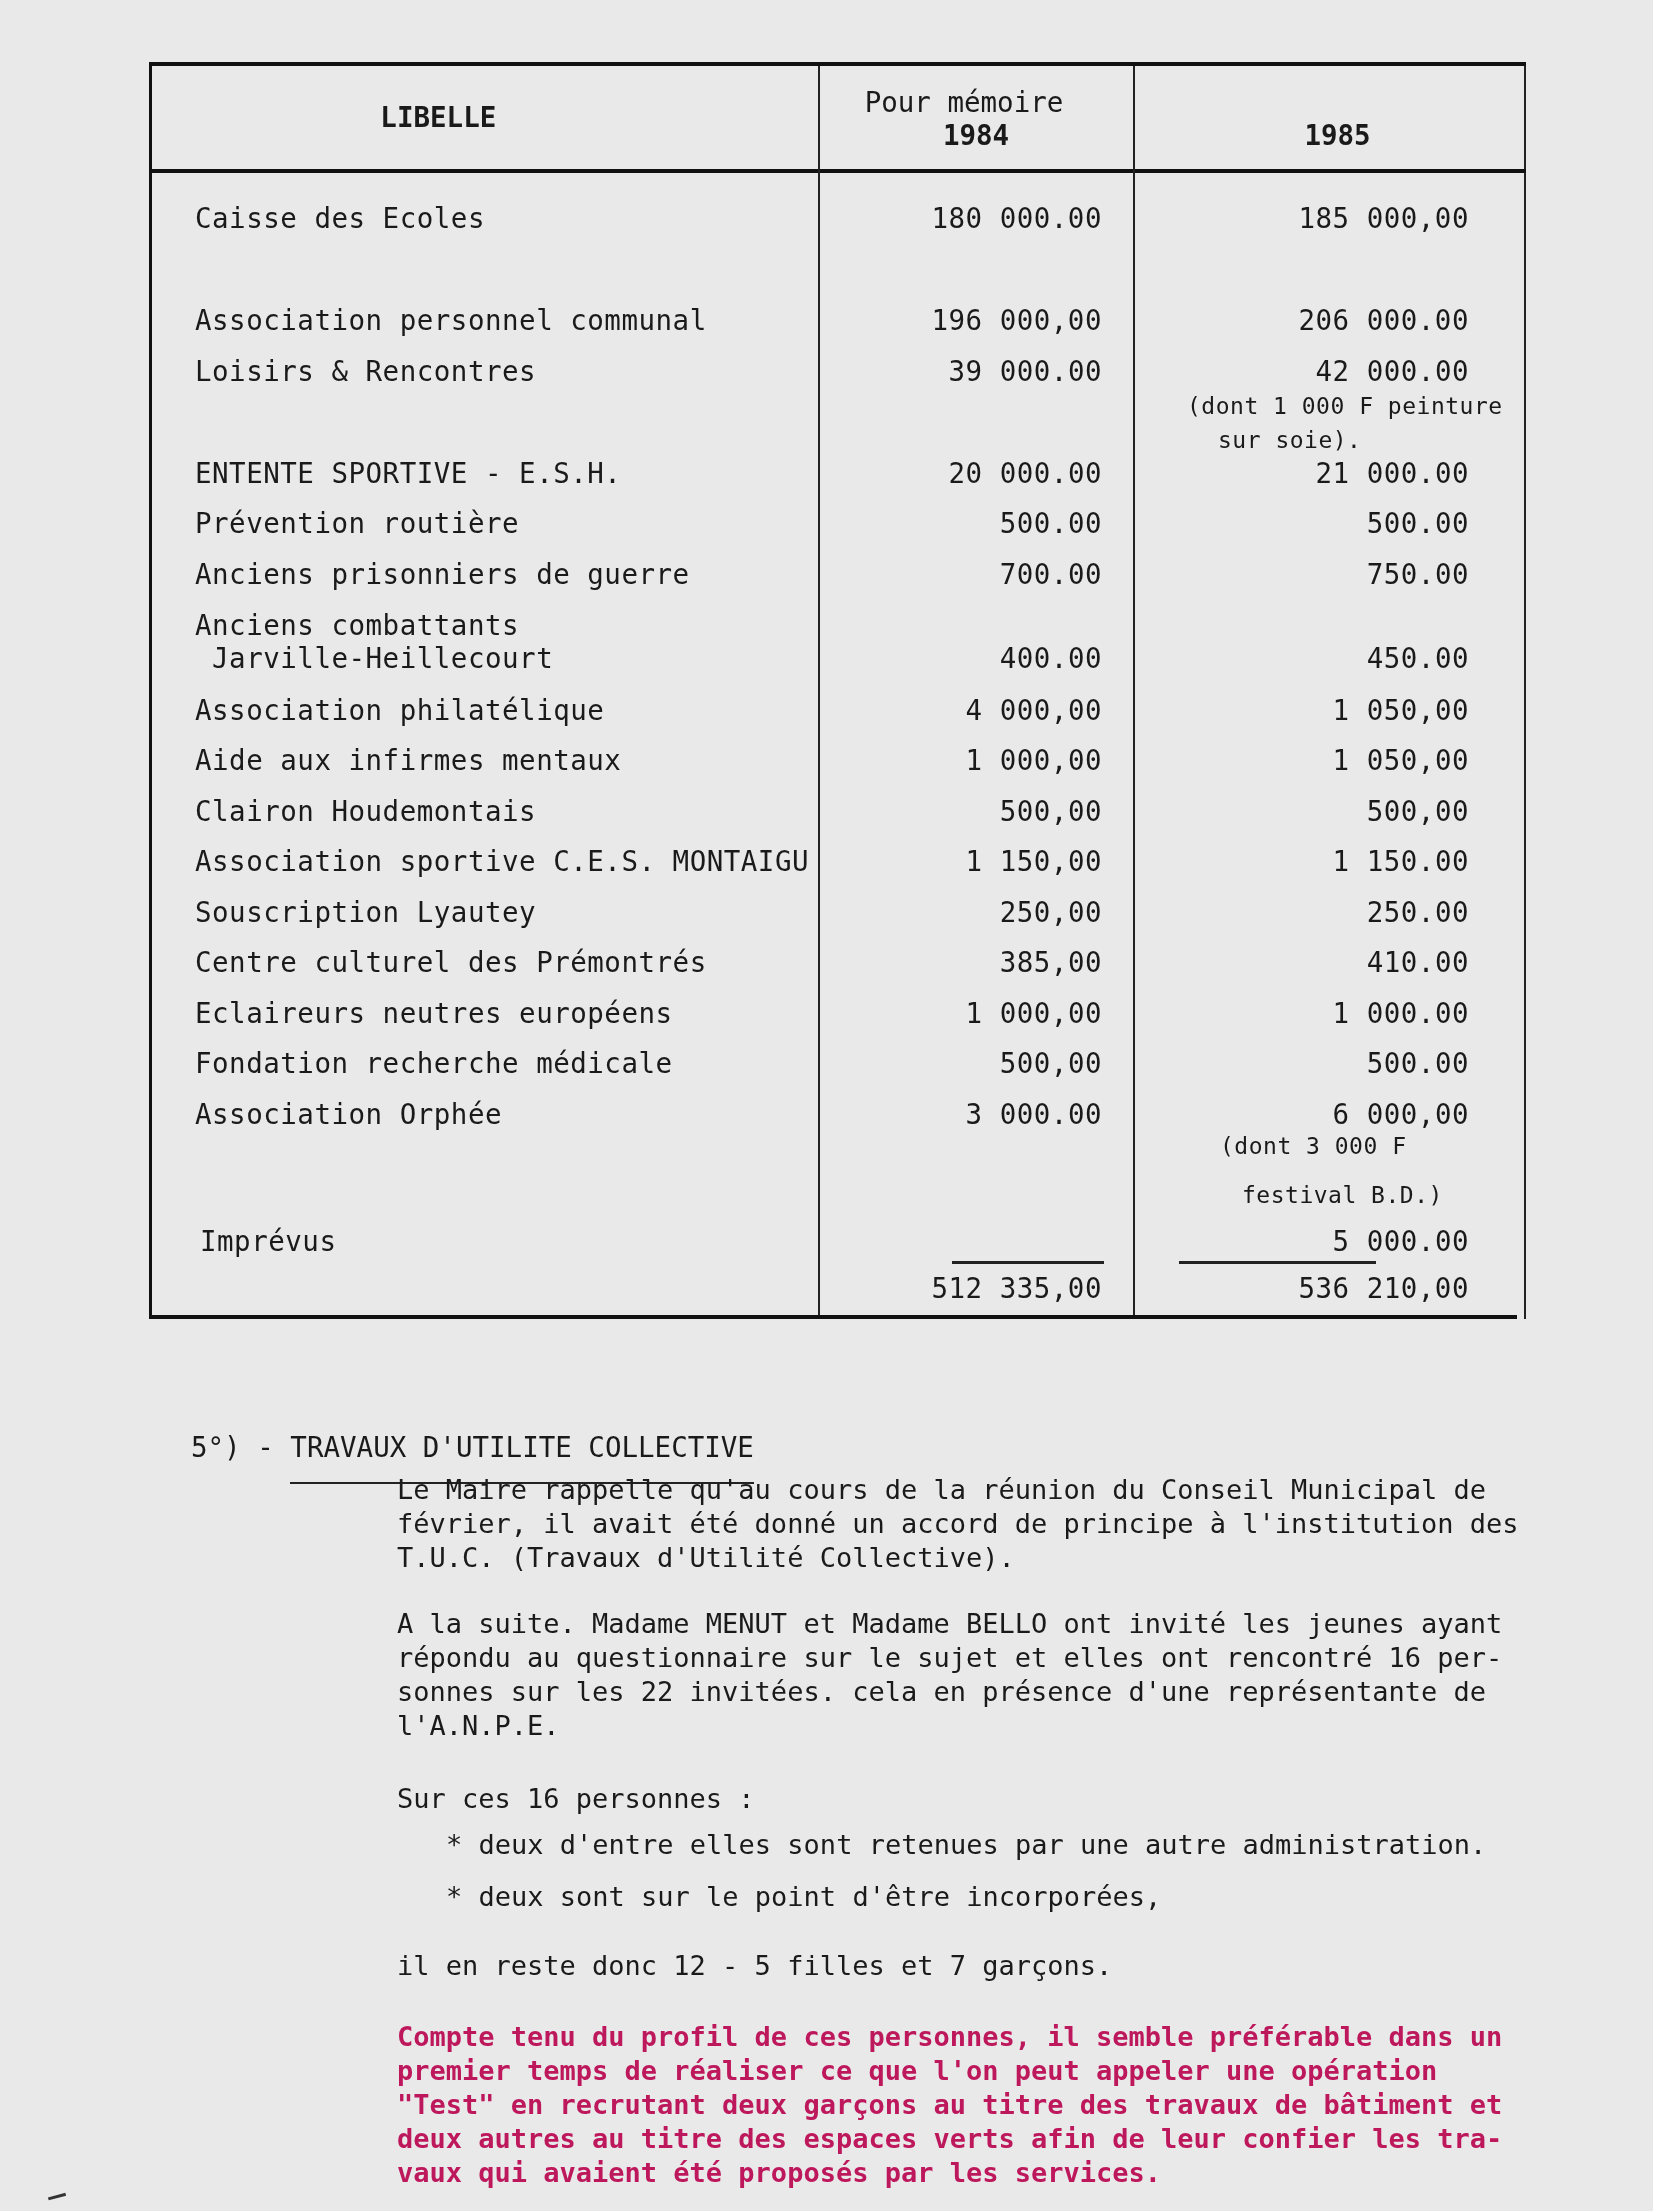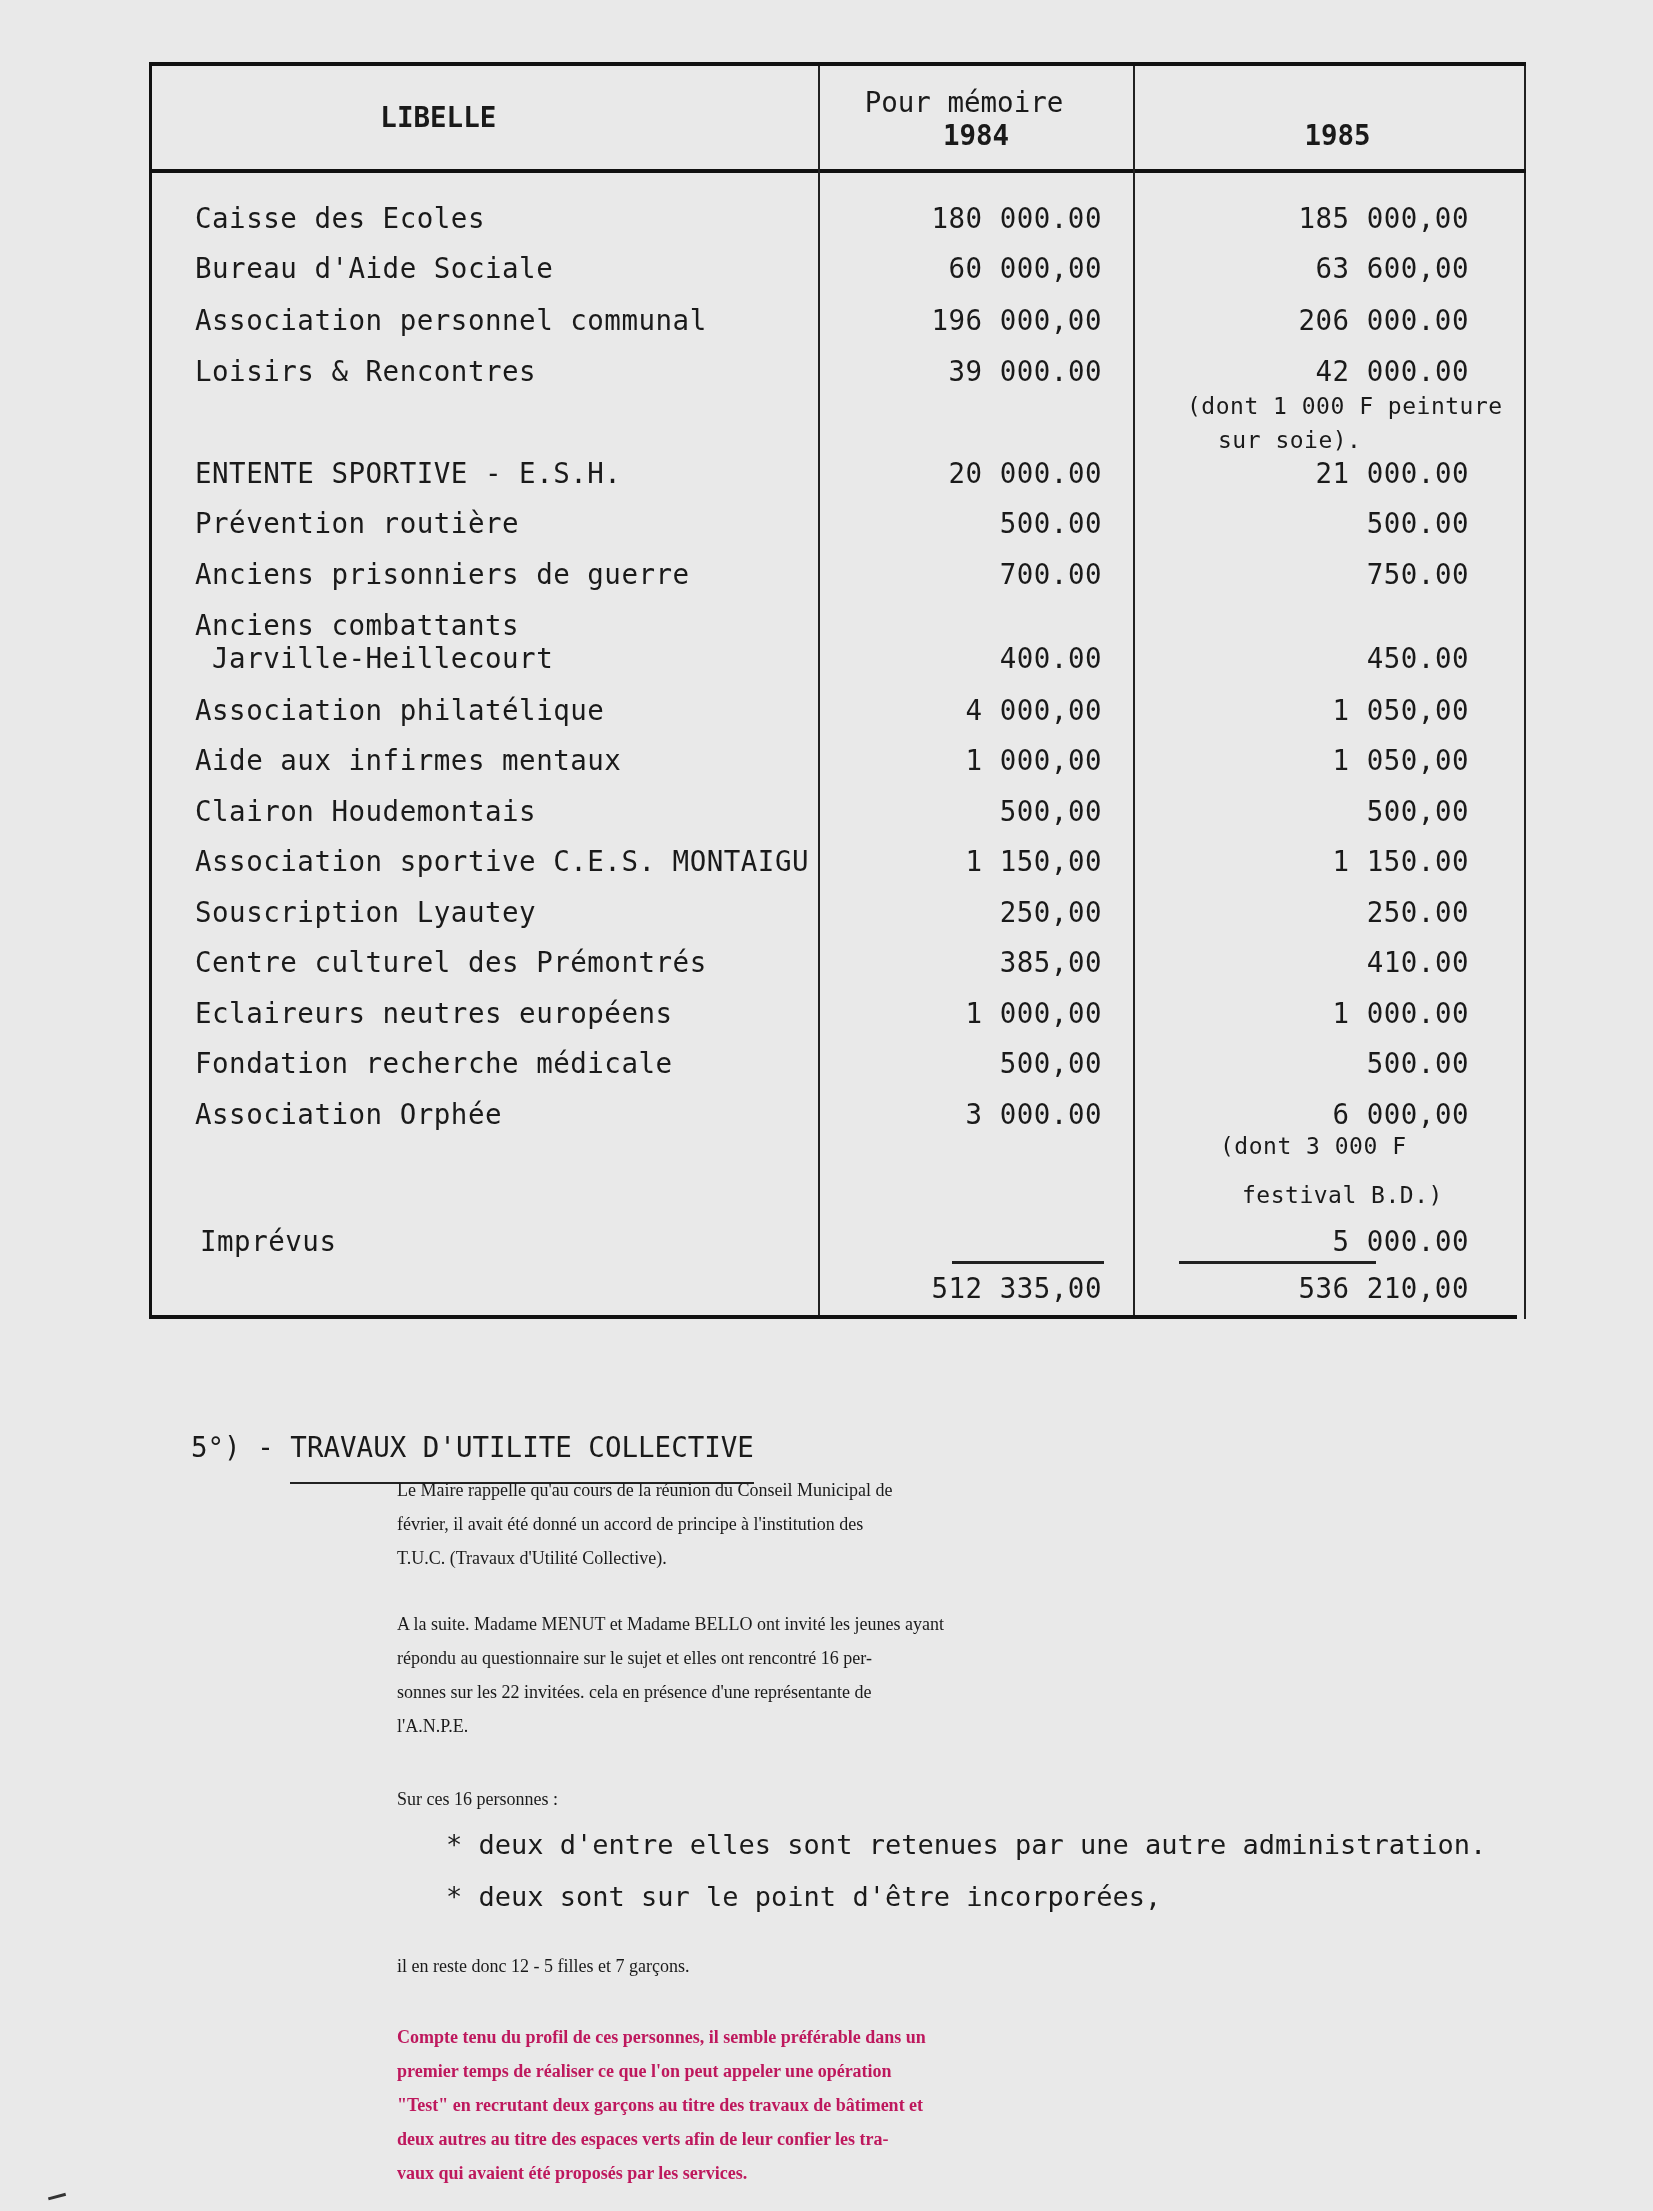"Bureau d'Aide Sociale" div.row { html: <div> <span>Bureau d'Aide Sociale</span> <span>60 000,00</span> <span>63 600,00</span> </div> -> none }
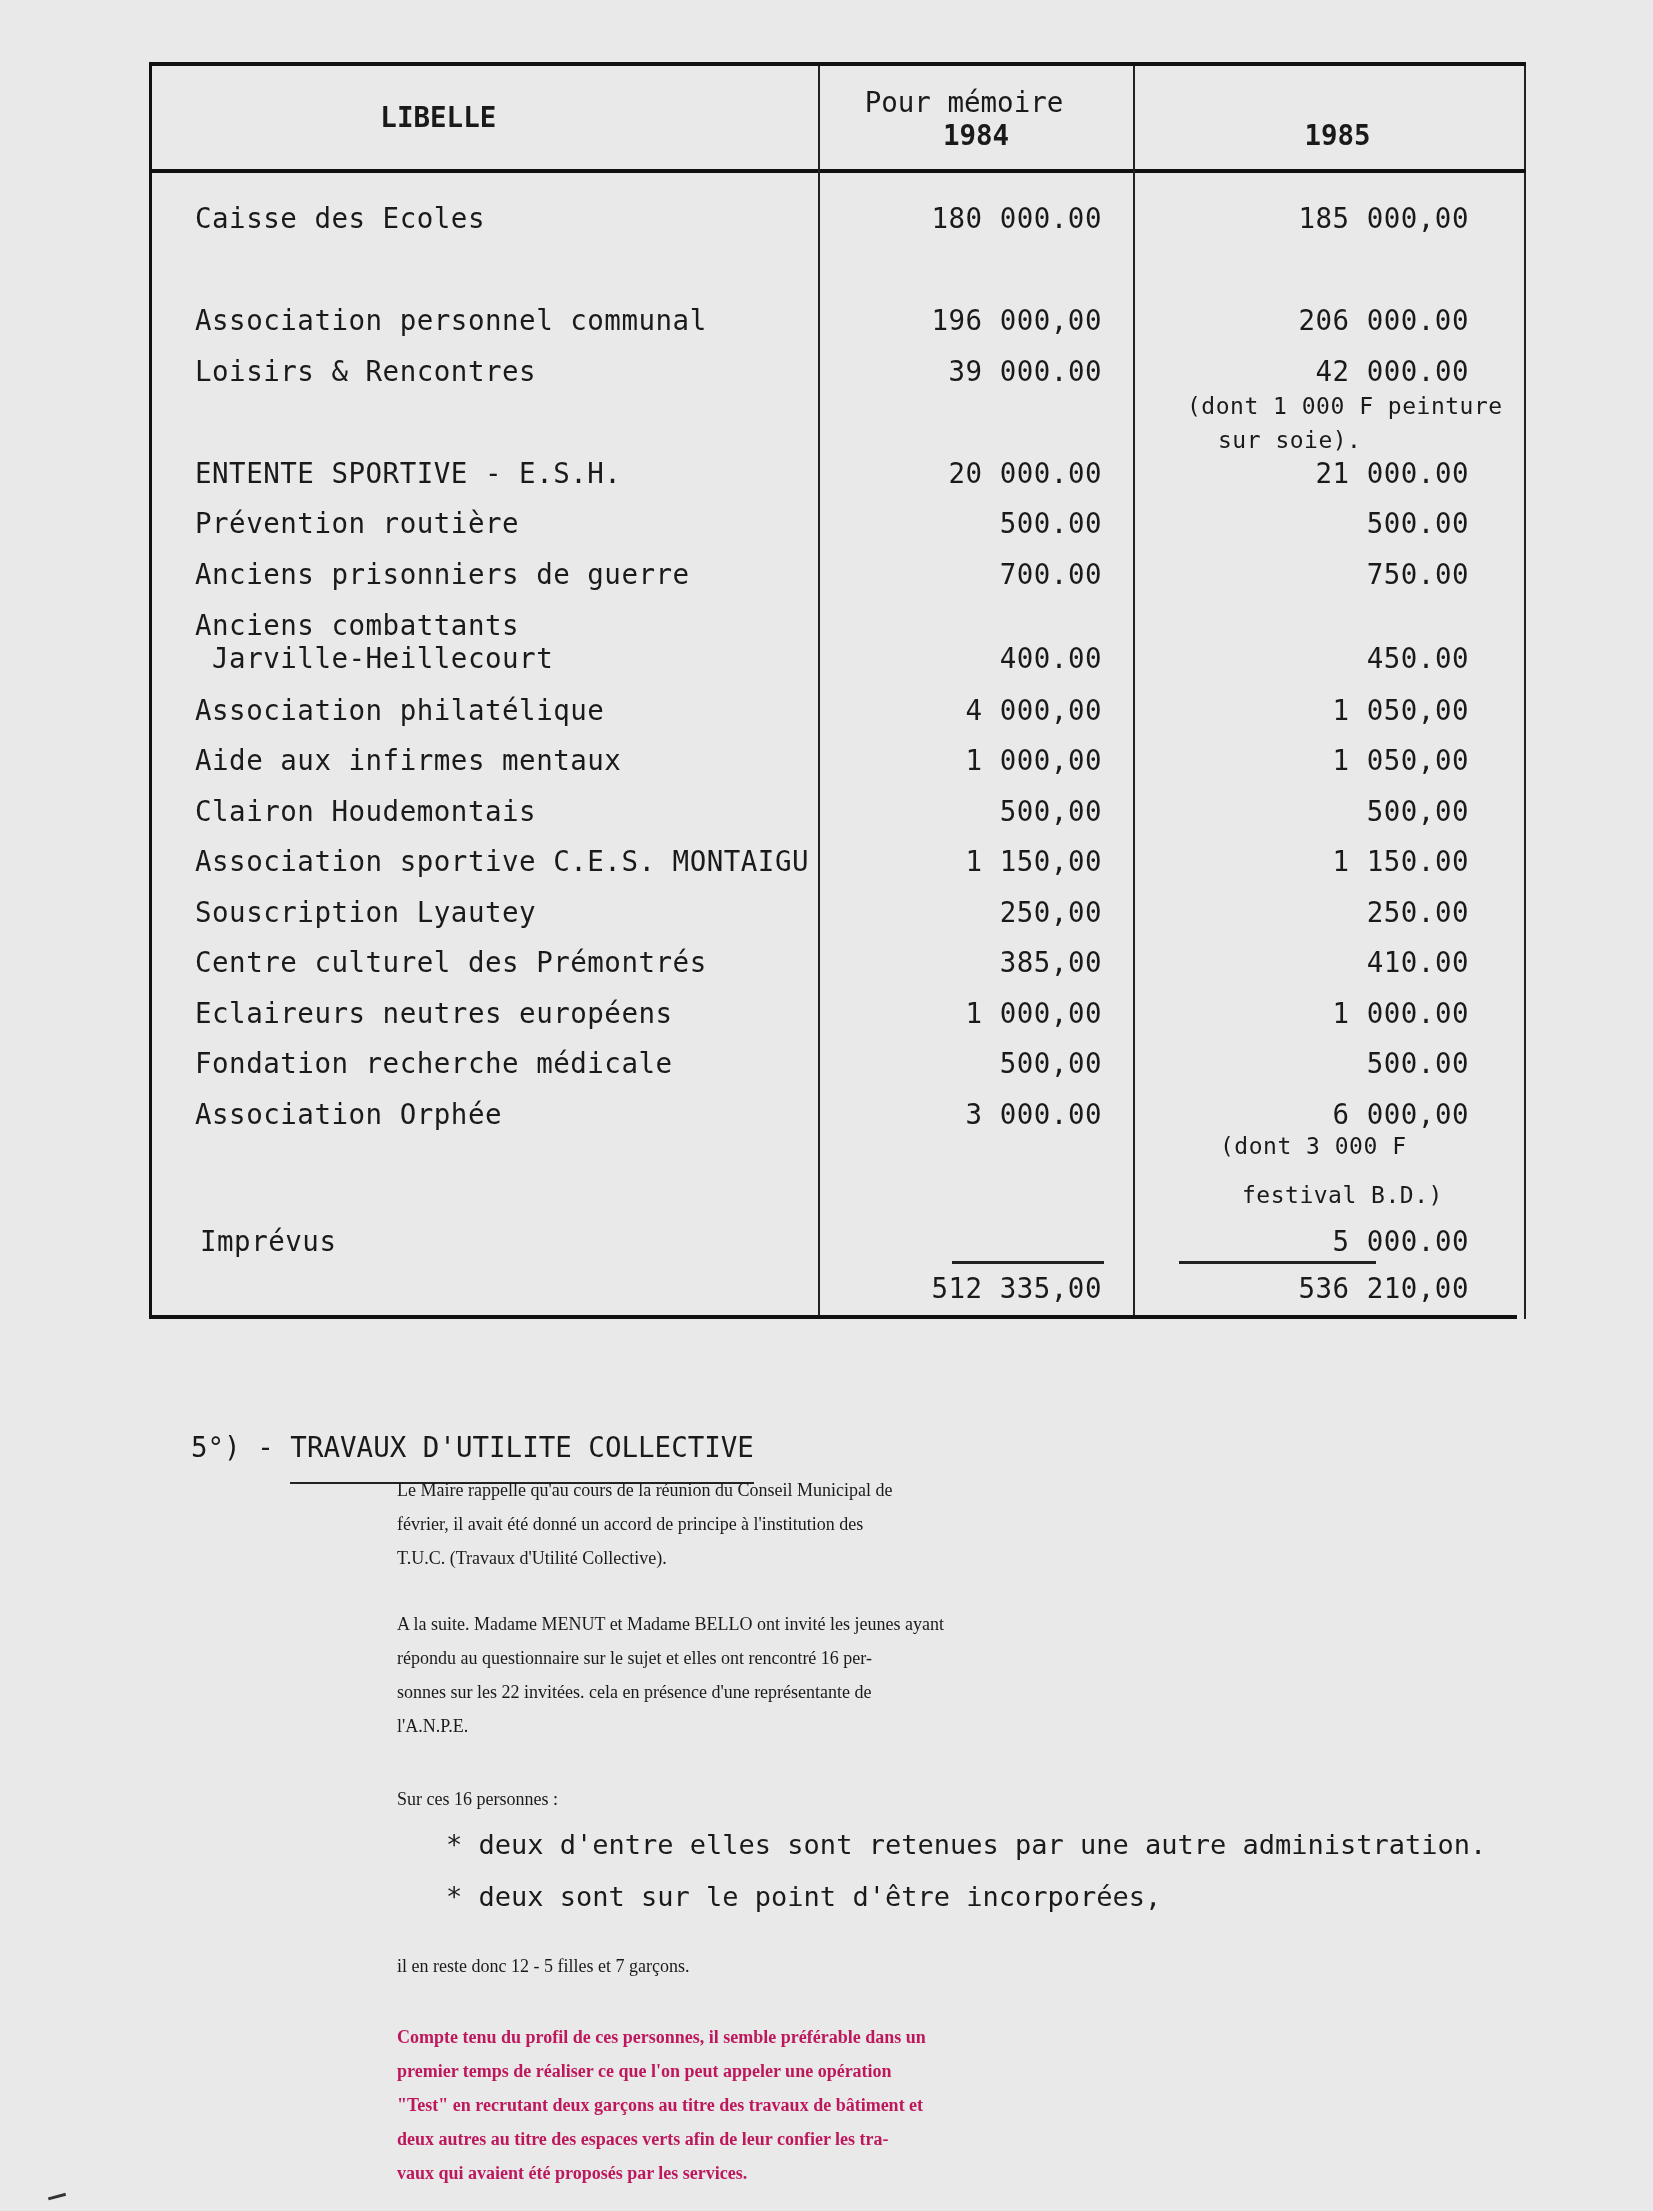"Le Maire rappelle qu'au cours" .para { font-family: Liberation Serif, serif -> none; font-size: 18px -> 27px }
